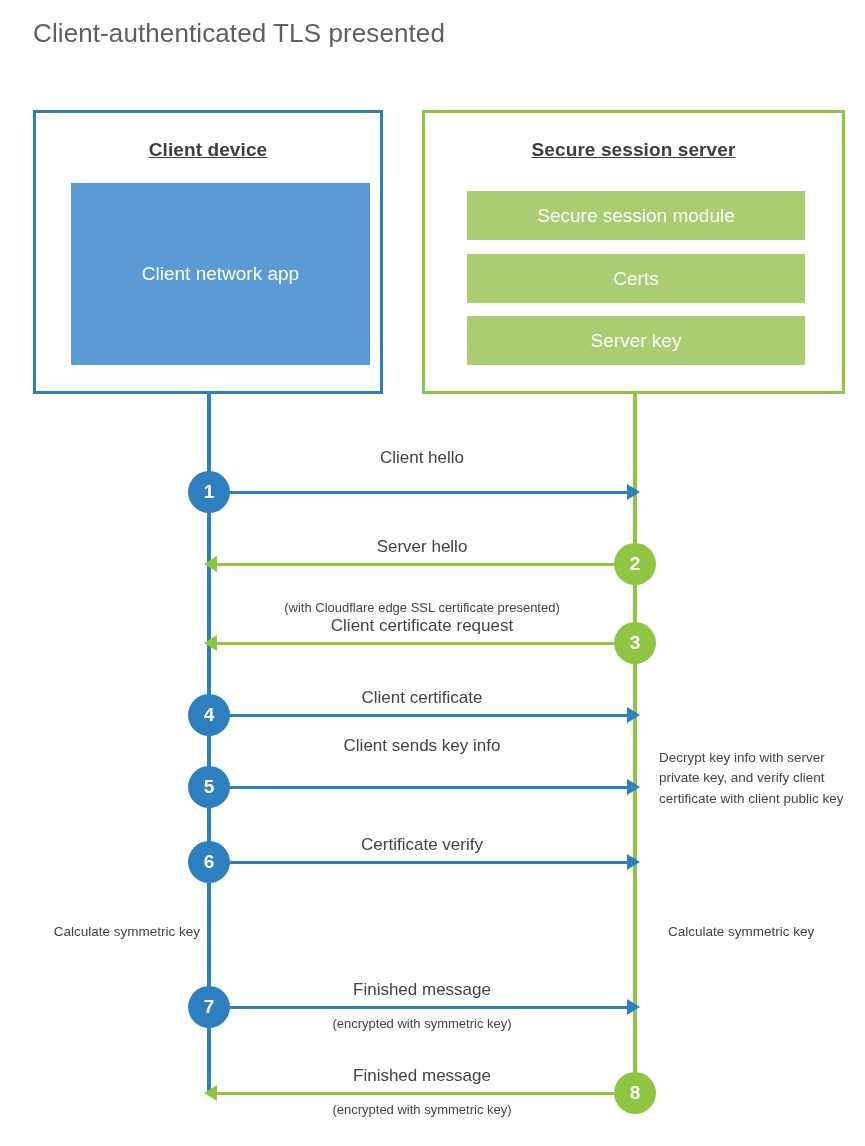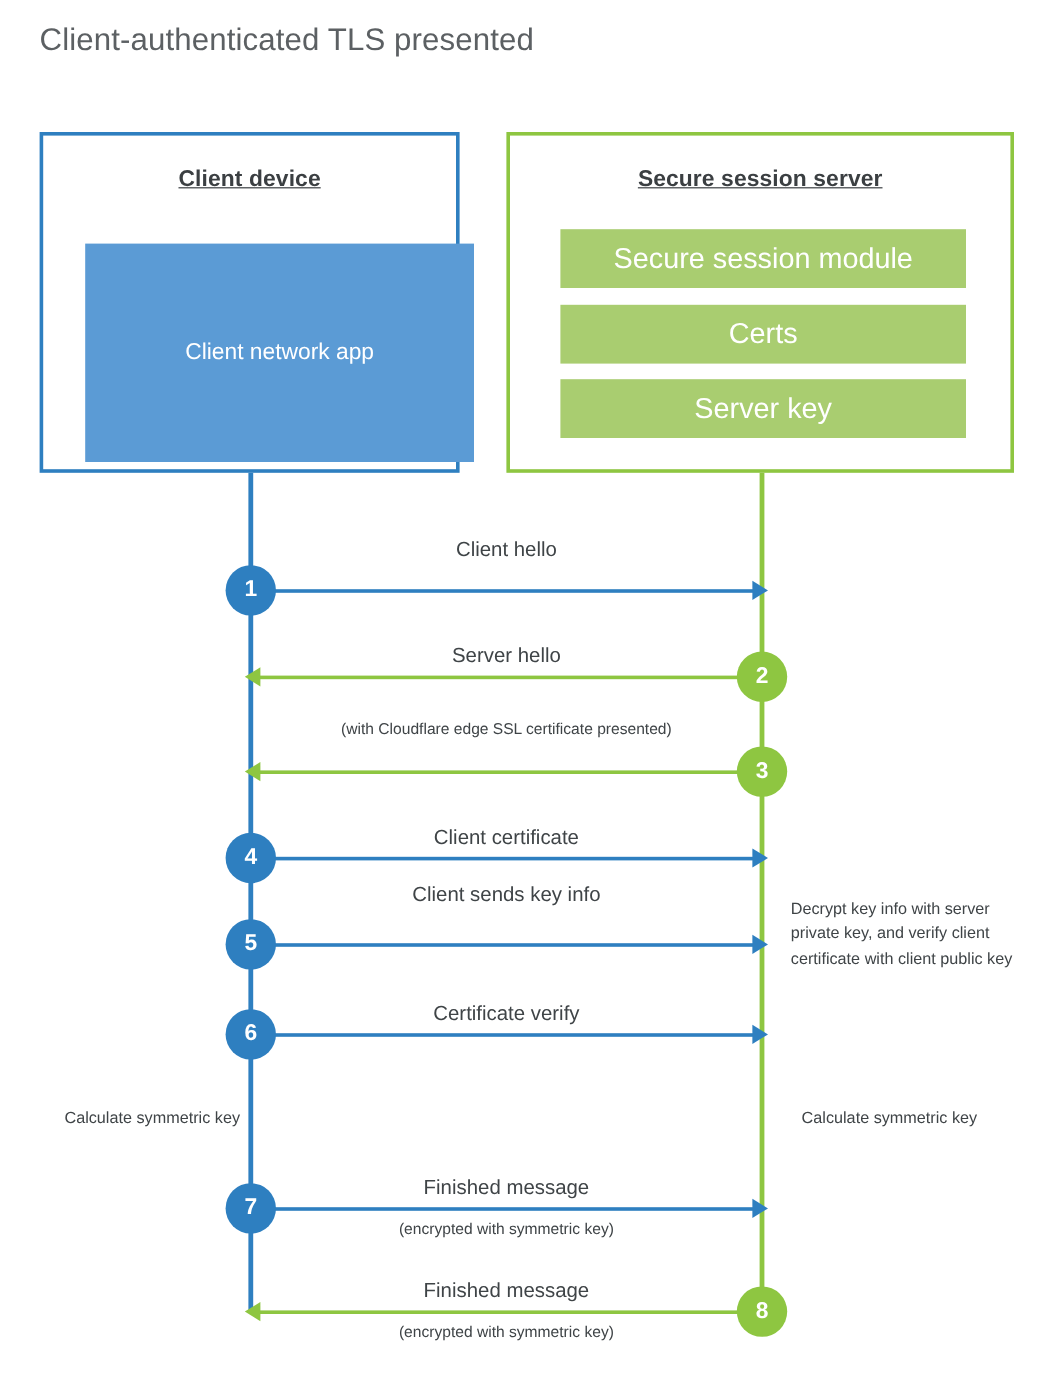"Secure session module" .server-module { font-size: 24px -> 19px }
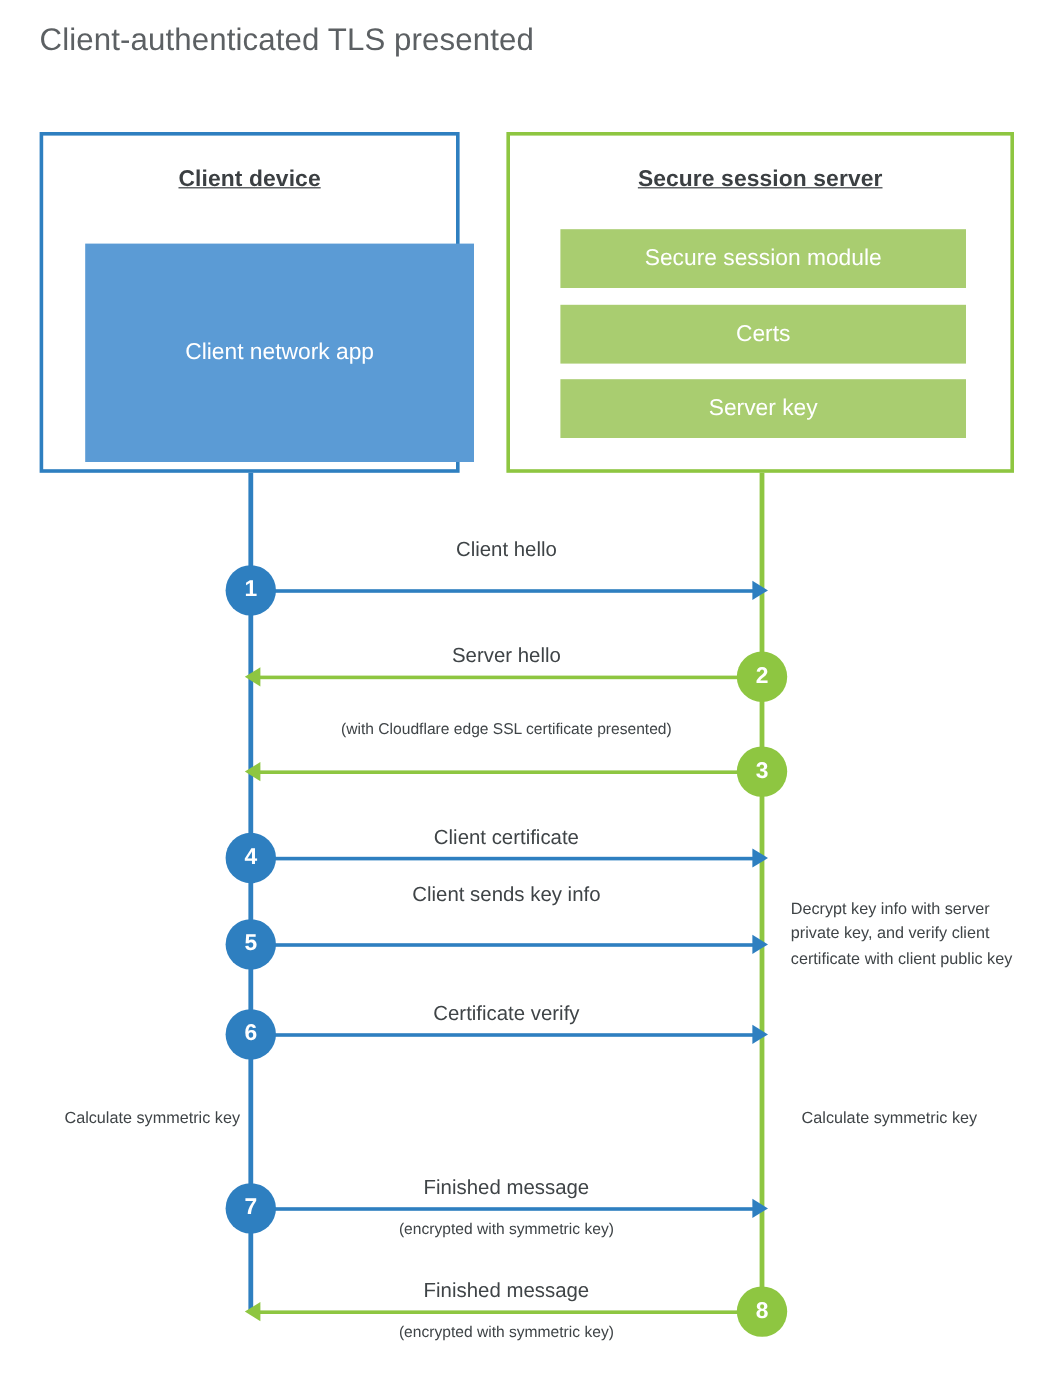"Client network app" #client-network-app { margin-top: 20px -> none; width: 324px -> 299px }
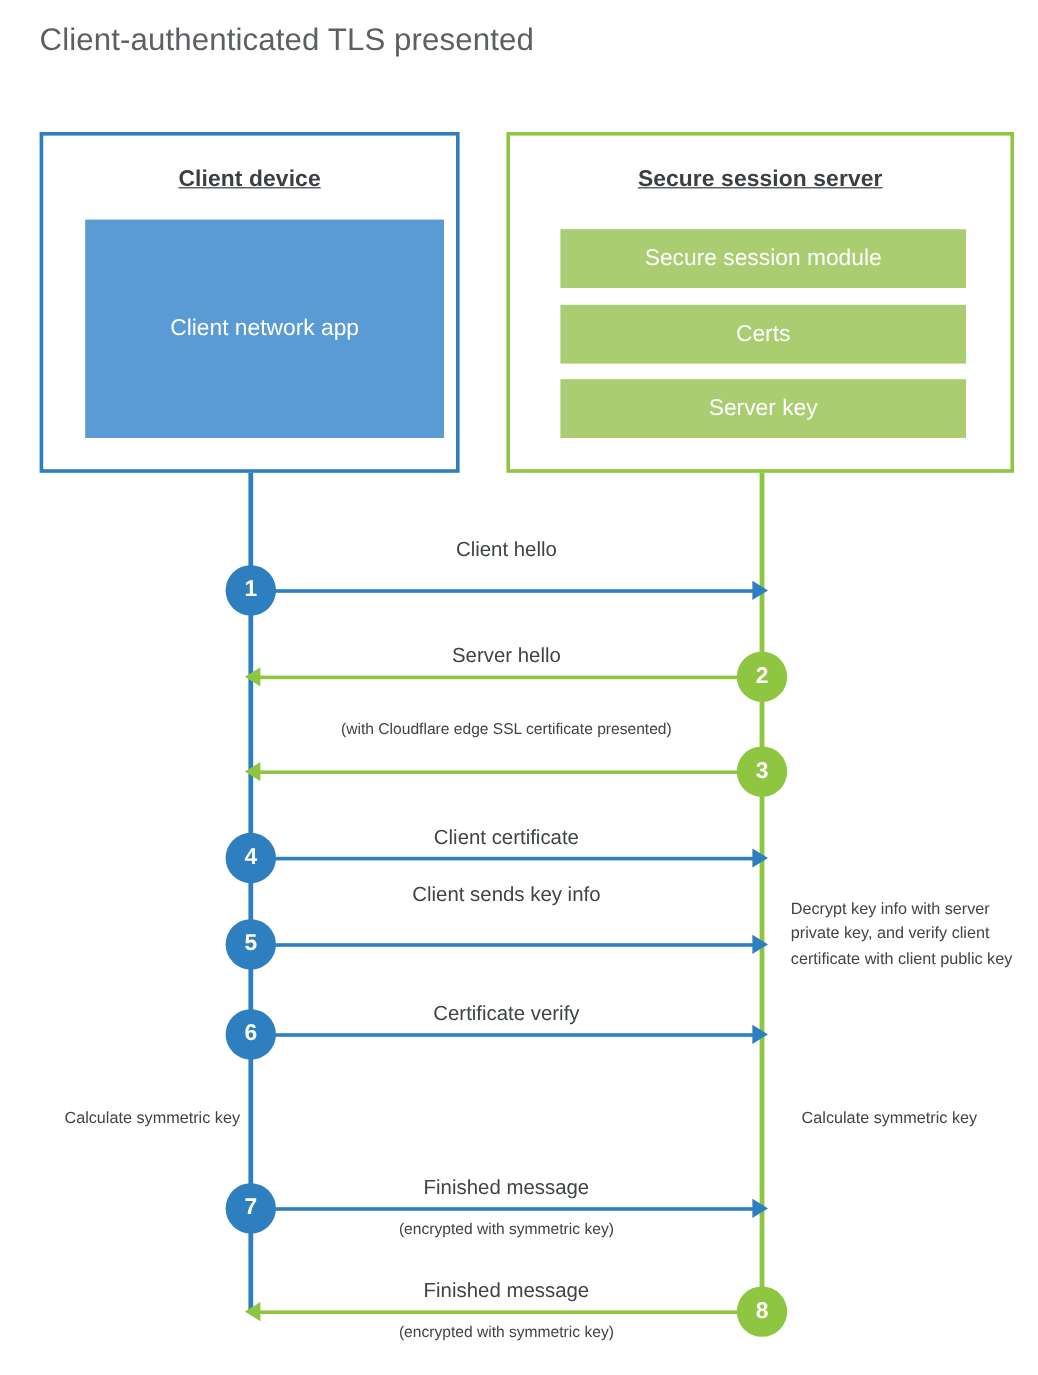"Client certificate request" div.msg-label { html: none -> <div>Client certificate request</div> }
